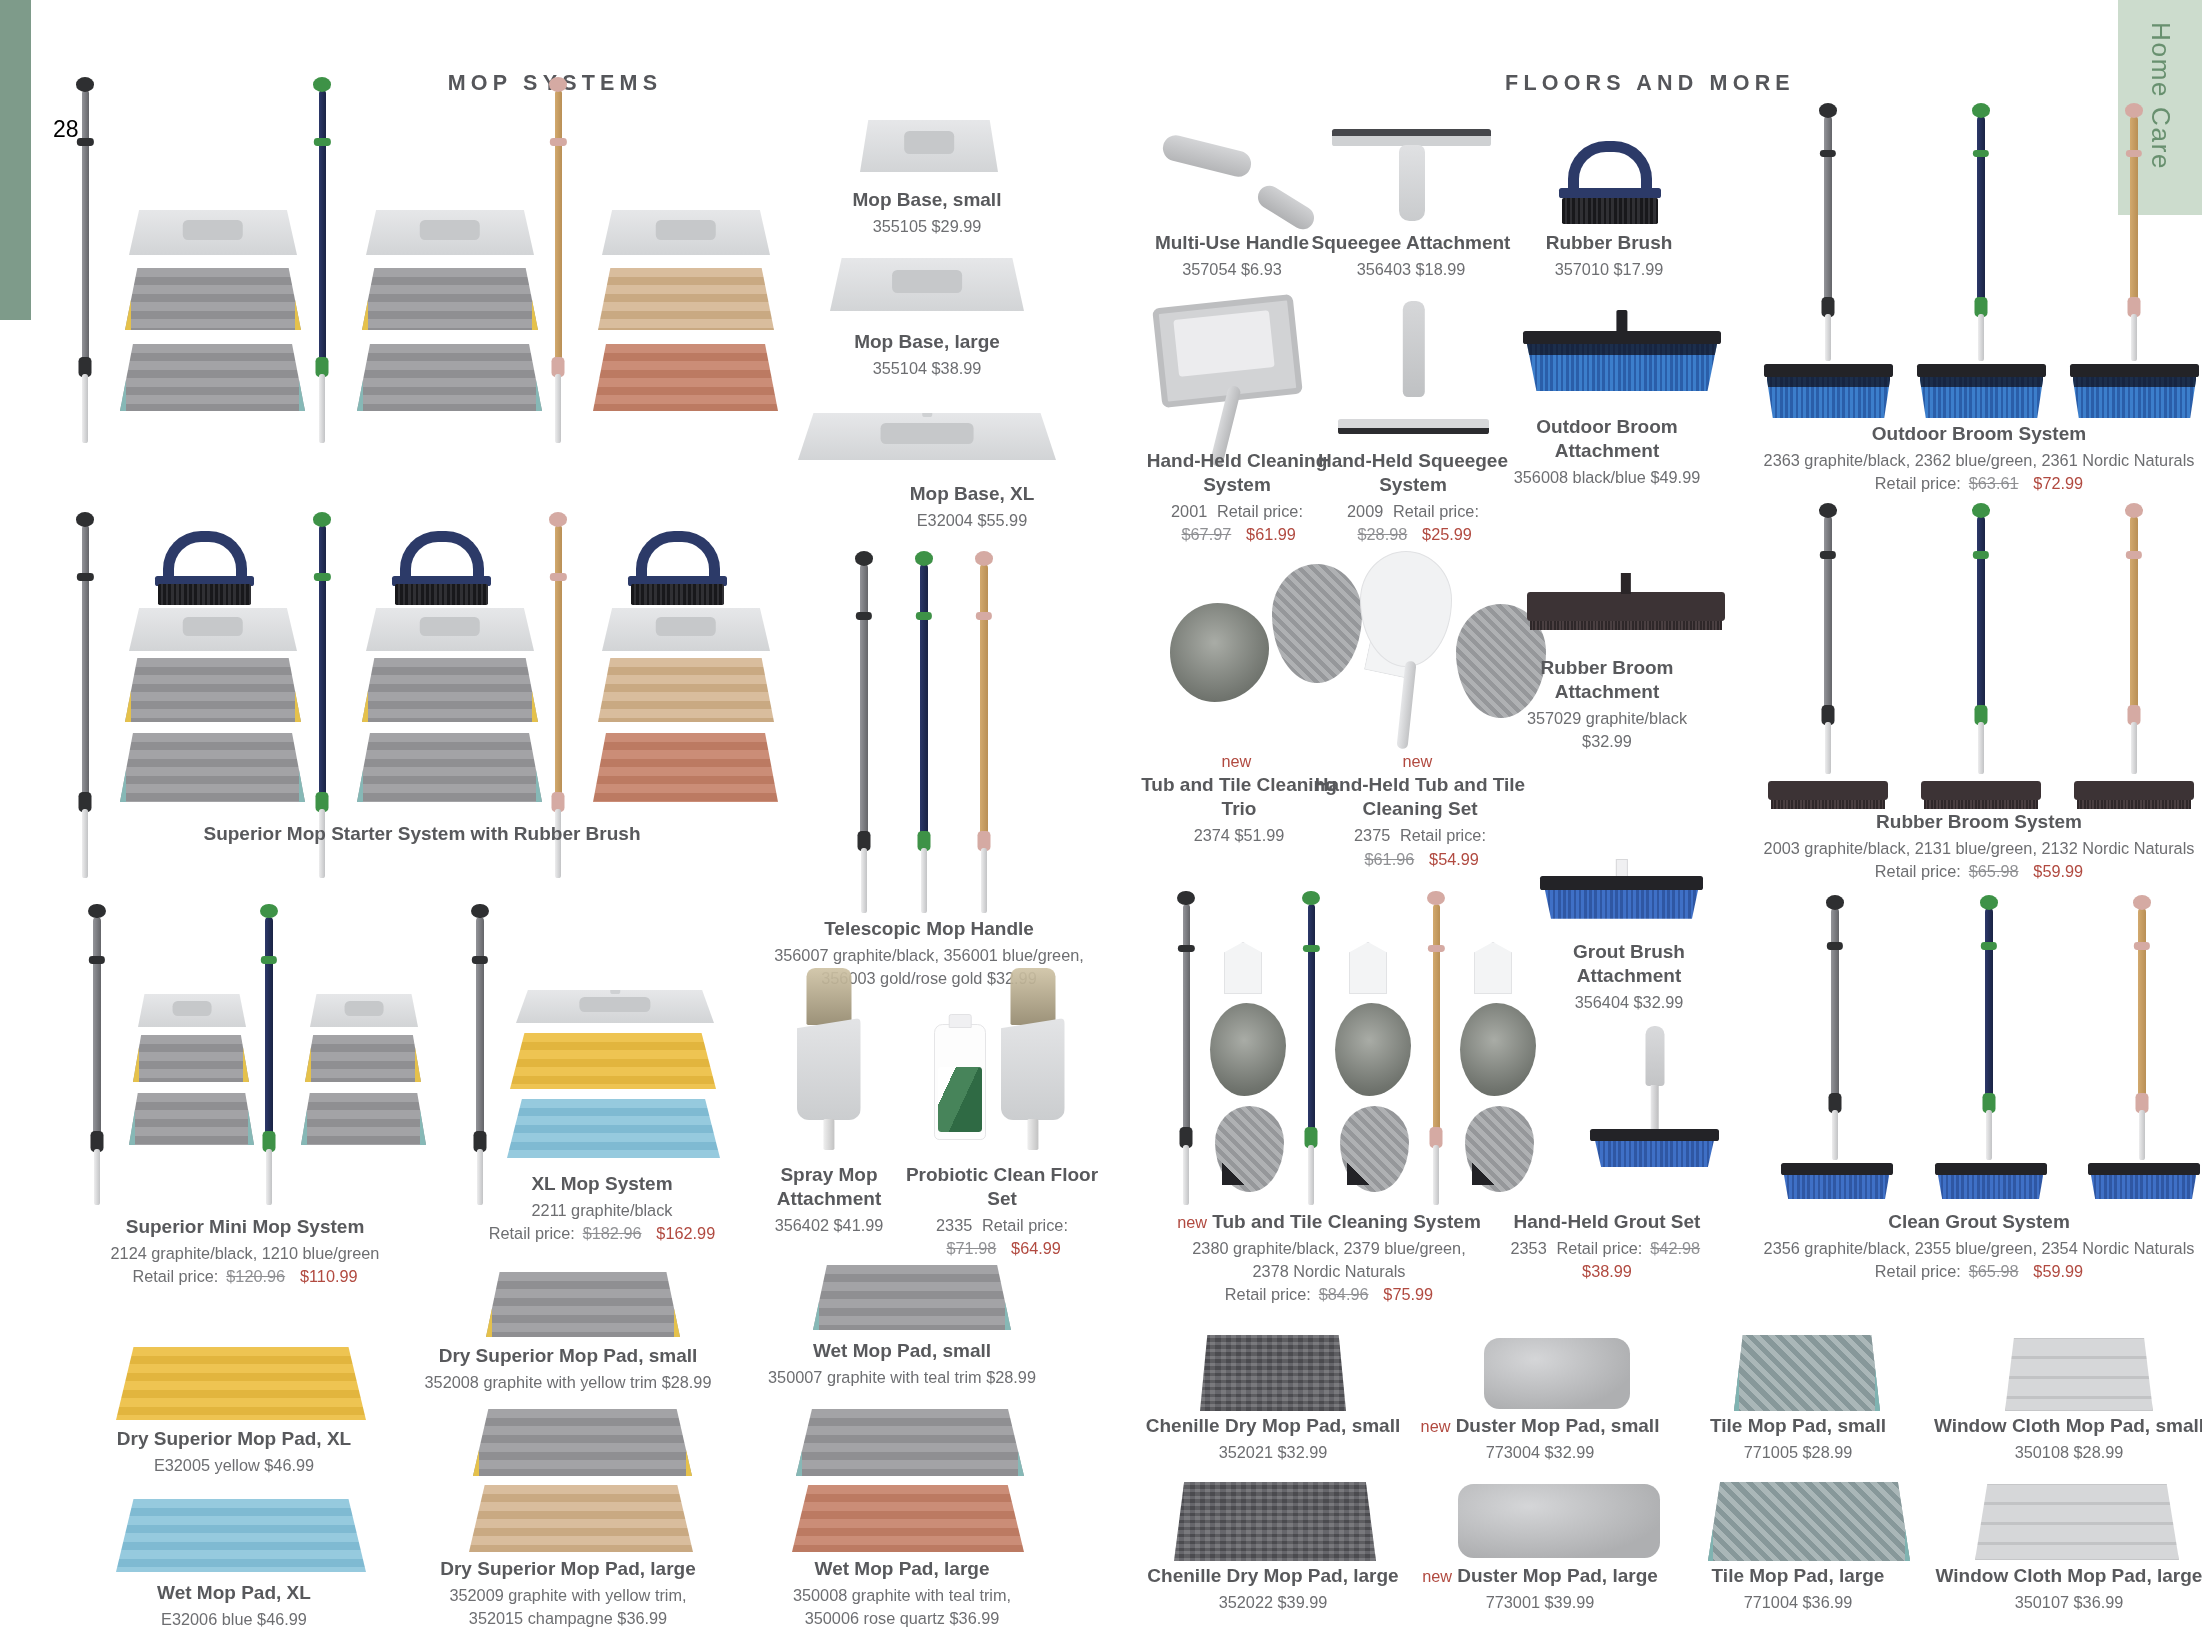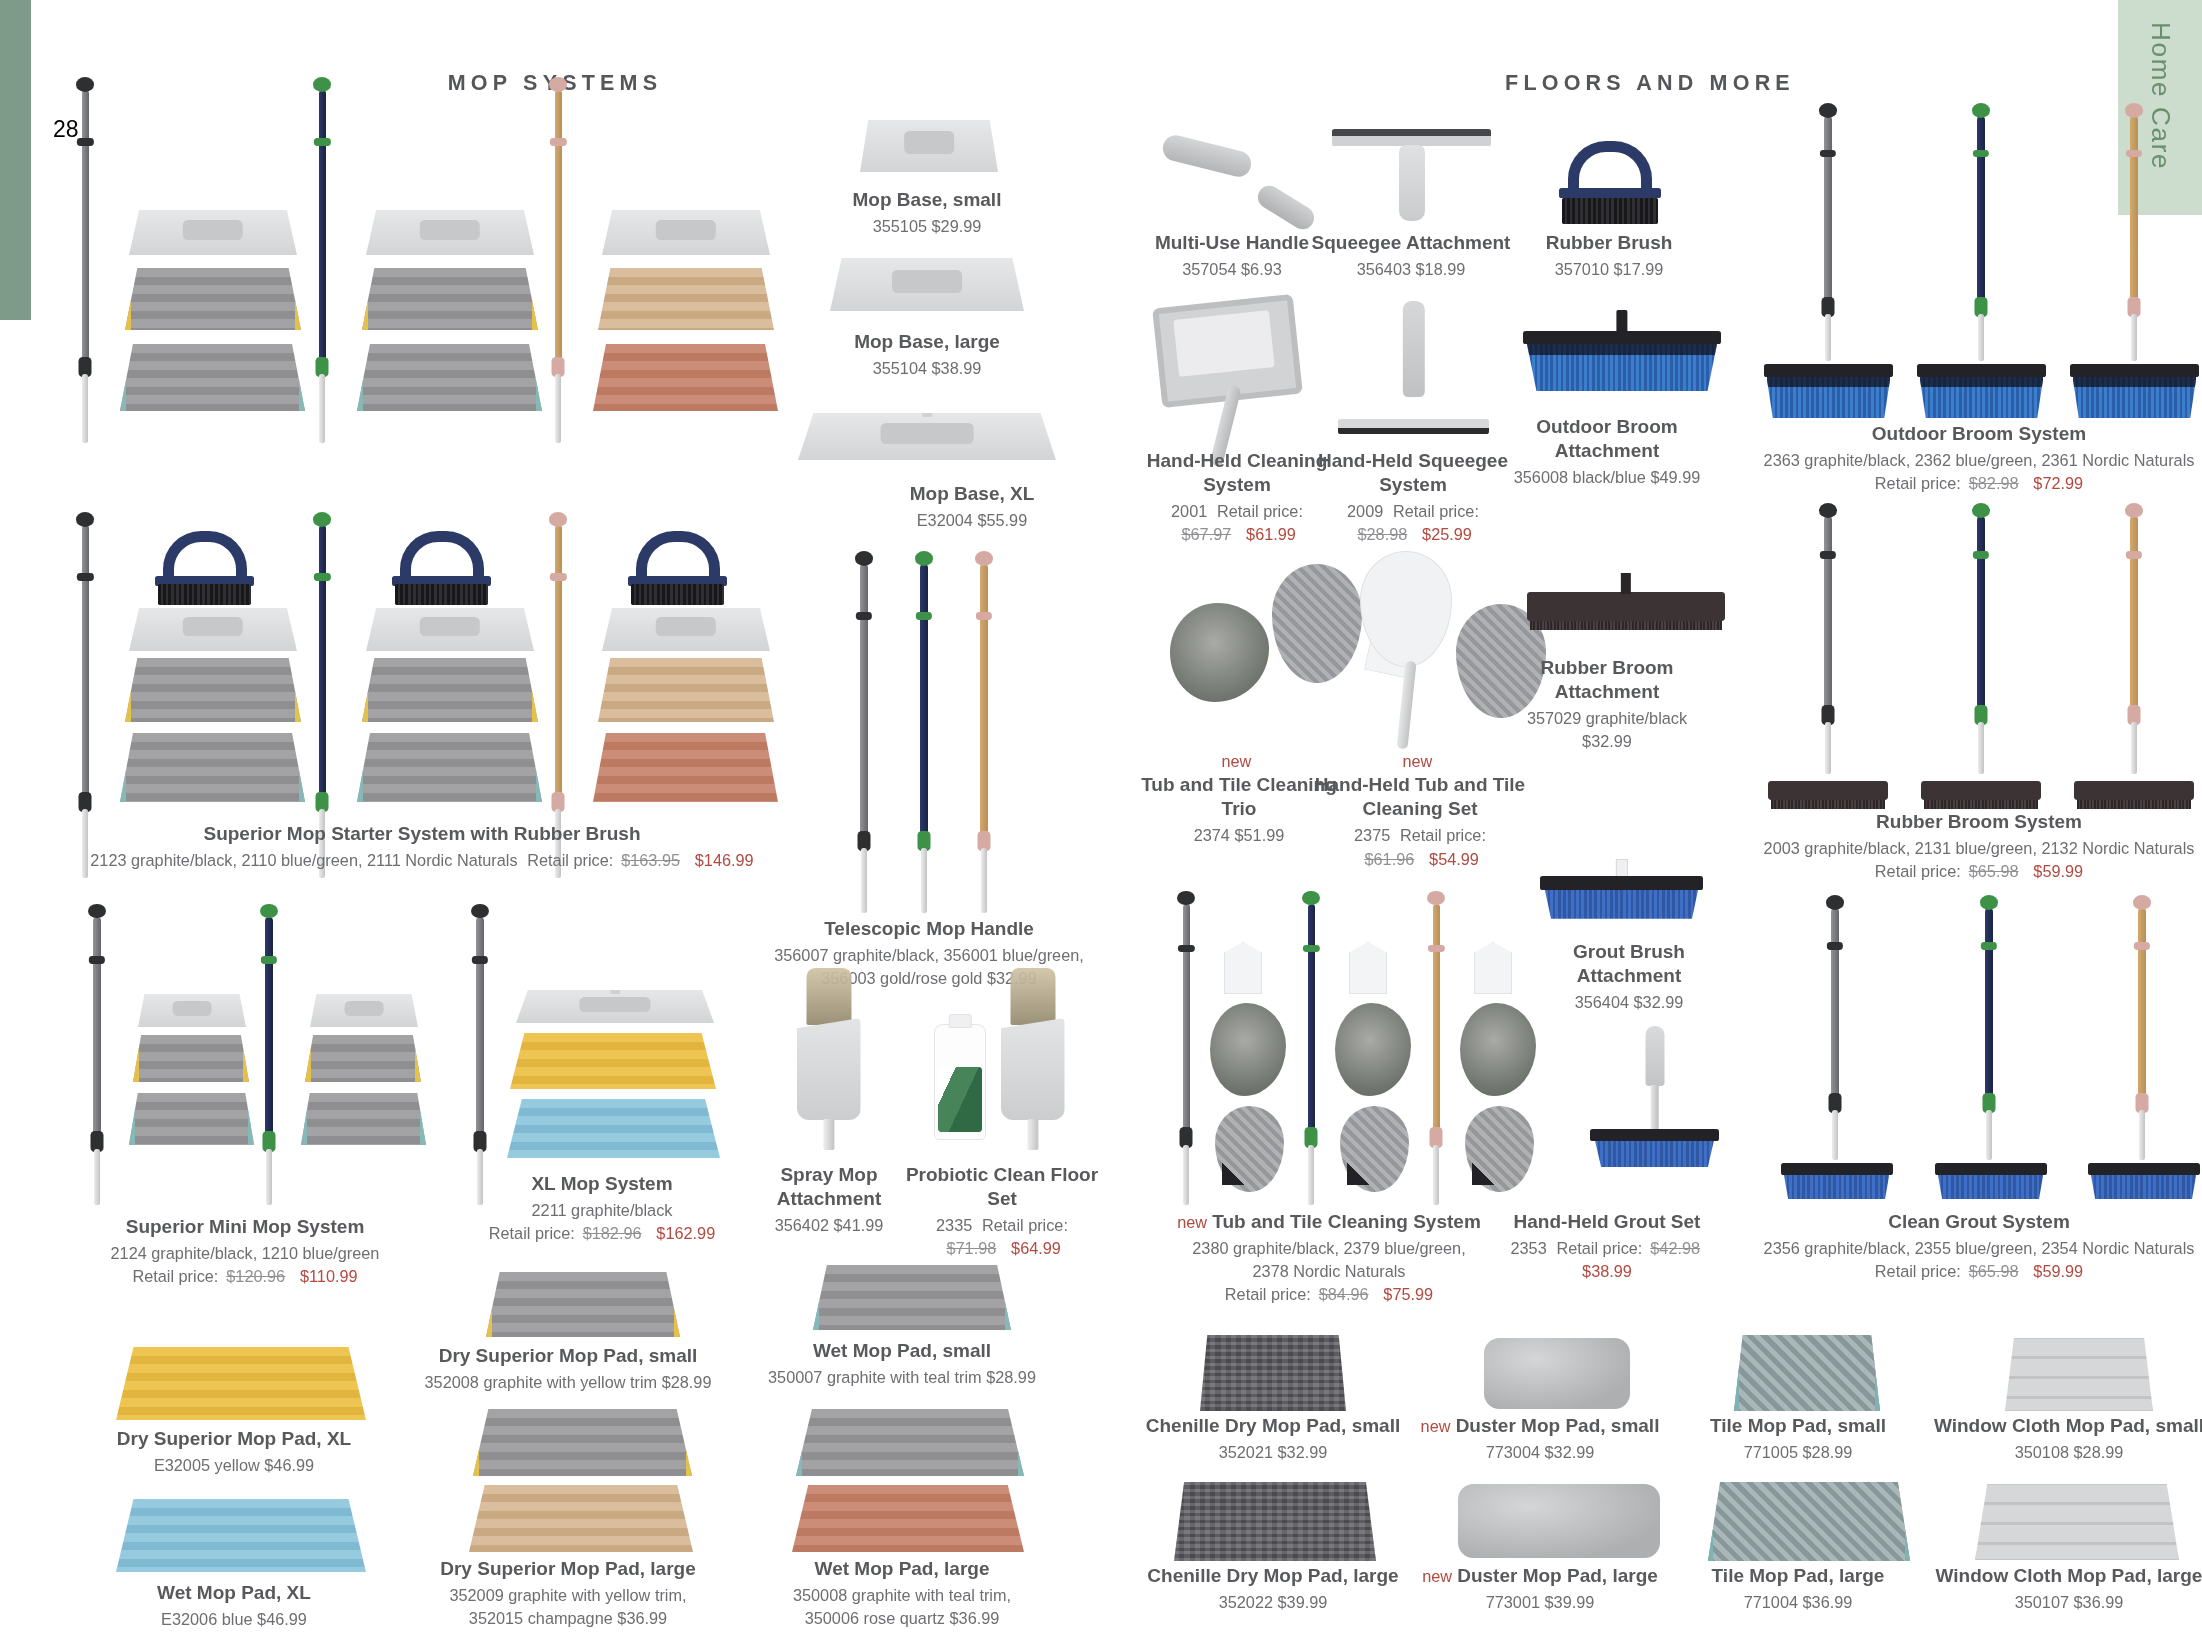"$82.98" span.strike { text: $82.98 -> $63.61 }
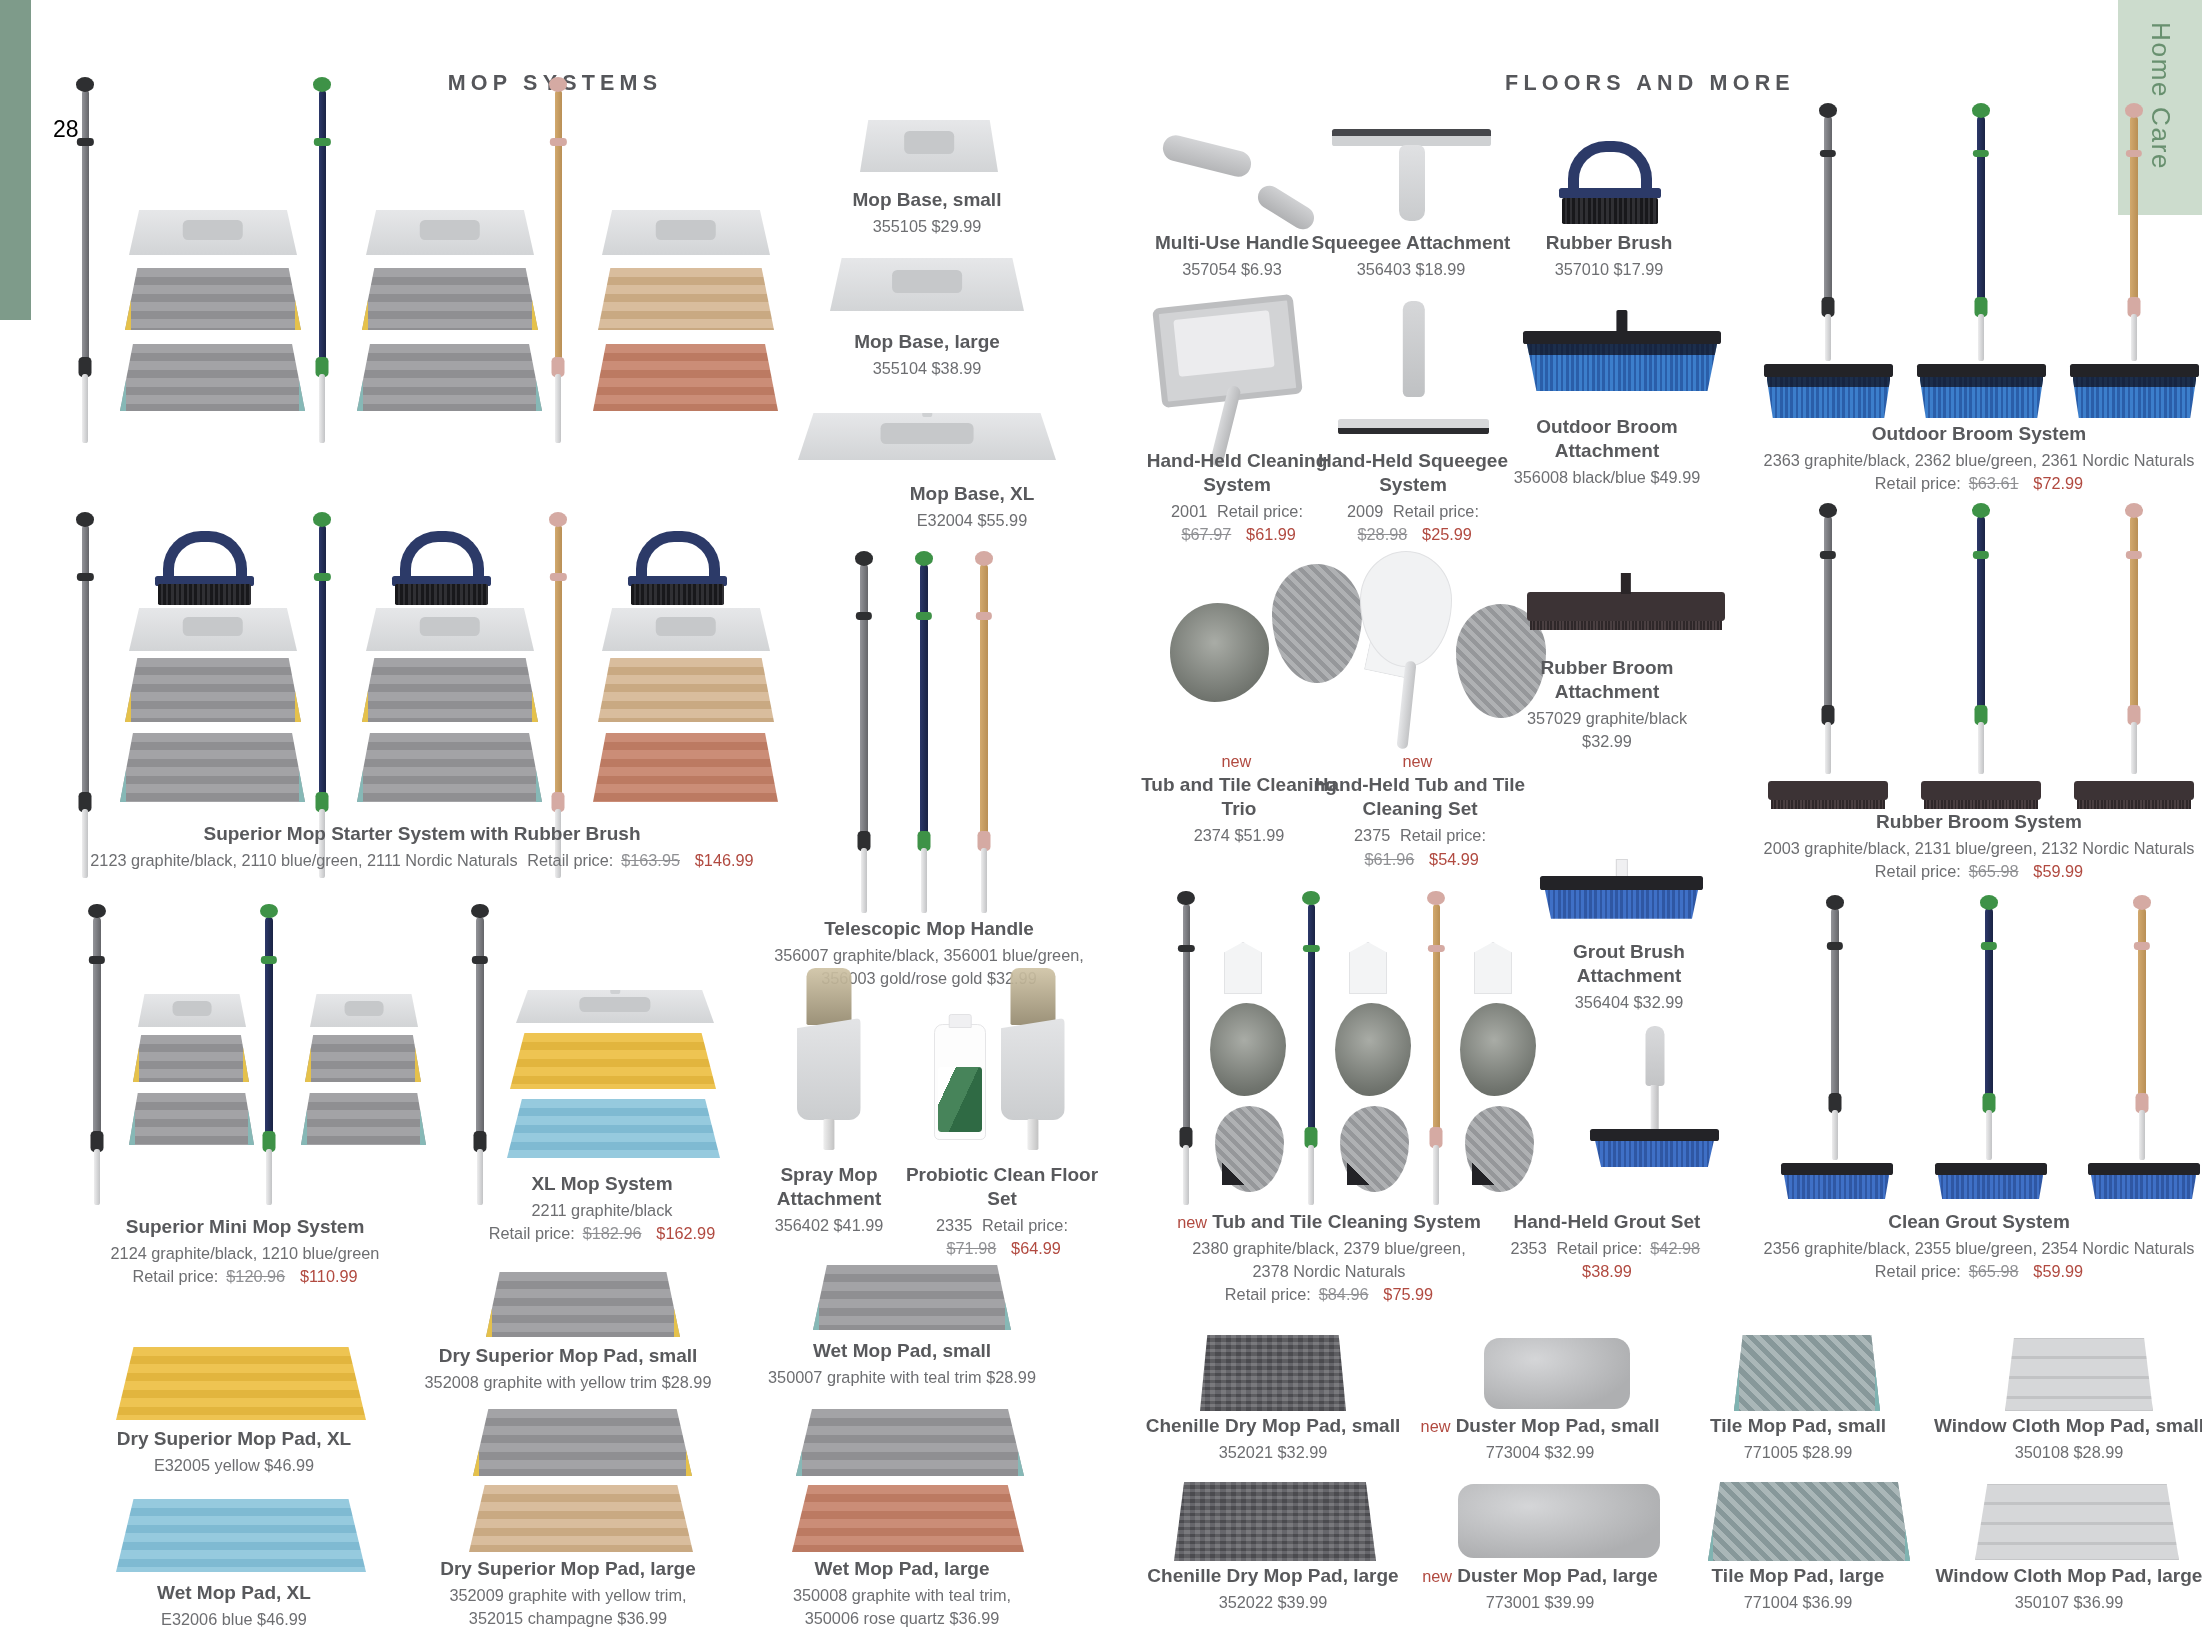"2123 graphite/black, 2110 blue/green," div.nw { html: <div> <span>2123 graphite/black, 2110 blue/green, 2111 Nordic Naturals</span> <span>Retail price:</span> <span>$163.95</span> <span>$146.99</span> </div> -> none }
